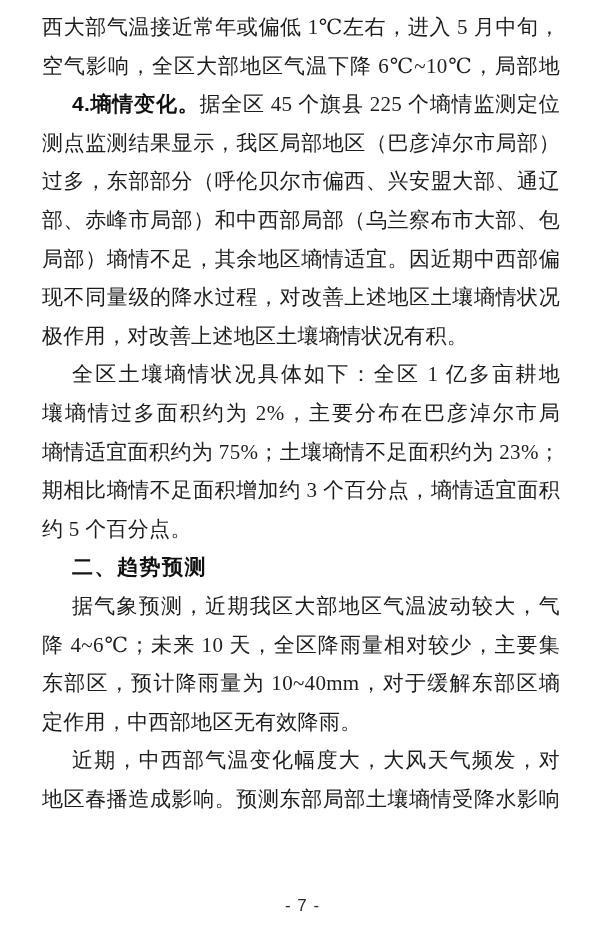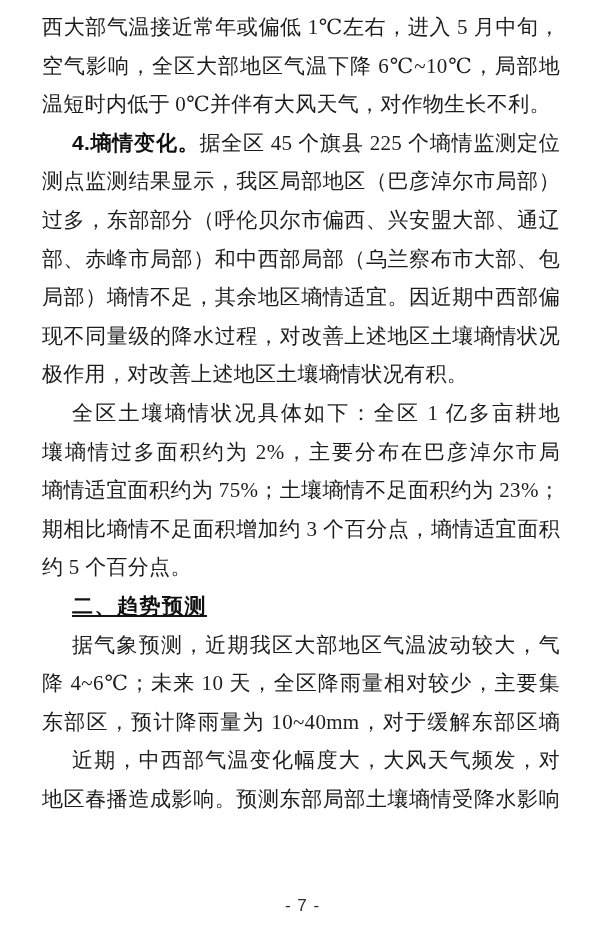"温短时内低于 0℃并伴有大风天气，对作物生长不利。" div.line { html: <div><span>温短时内低于 0℃并伴有大风天气，对作物生长不利。</span></div> -> none }
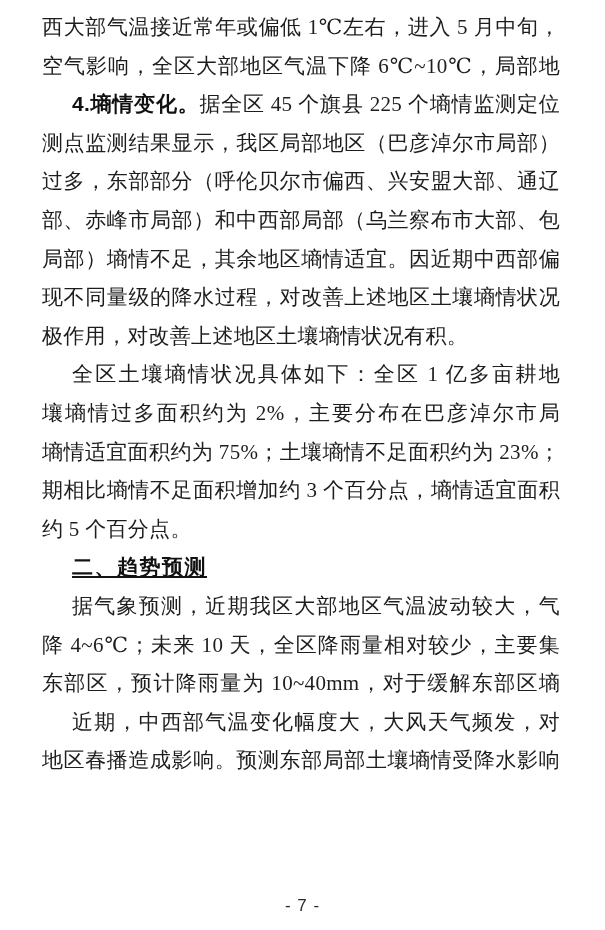"二、趋势预测" .line.heading { text-decoration: underline -> none }
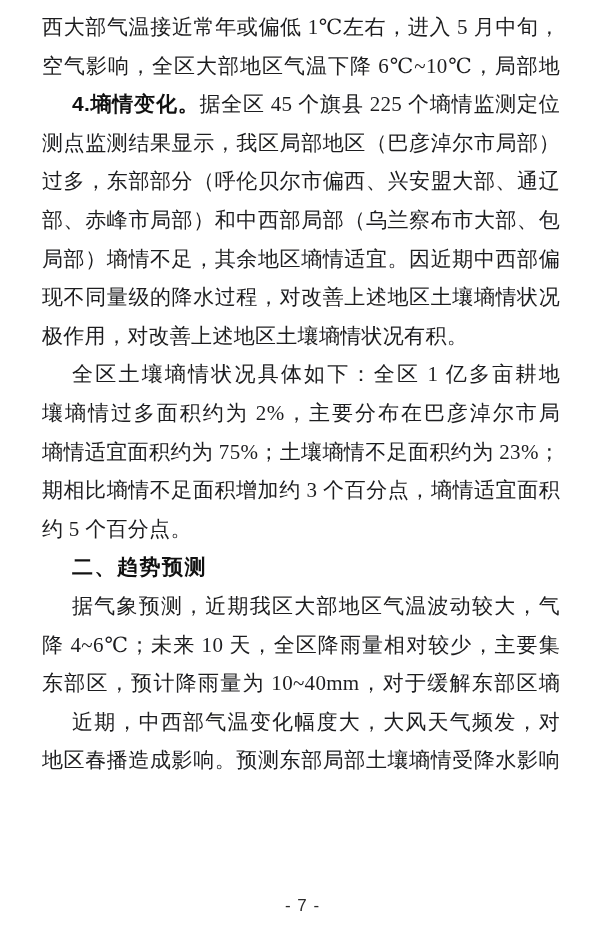"定作用，中西部地区无有效降雨。" div.line { html: none -> <div><span>定作用，中西部地区无有效降雨。</span></div> }
